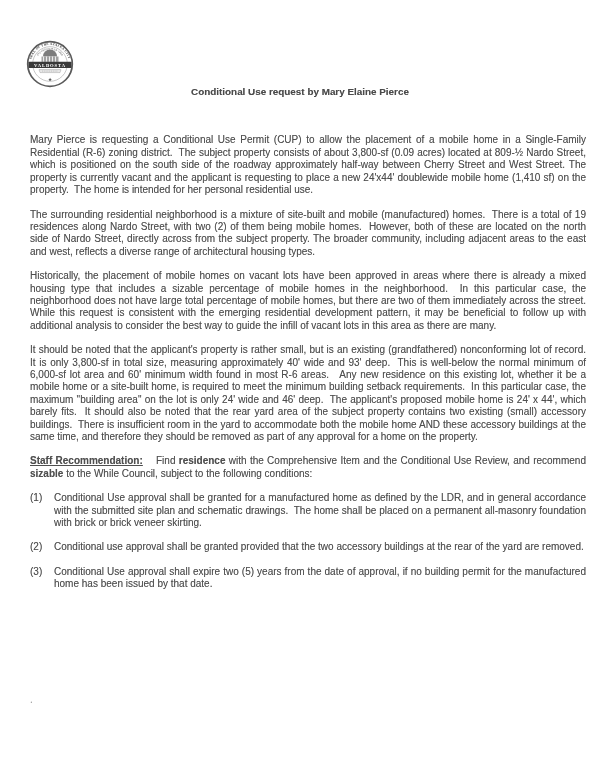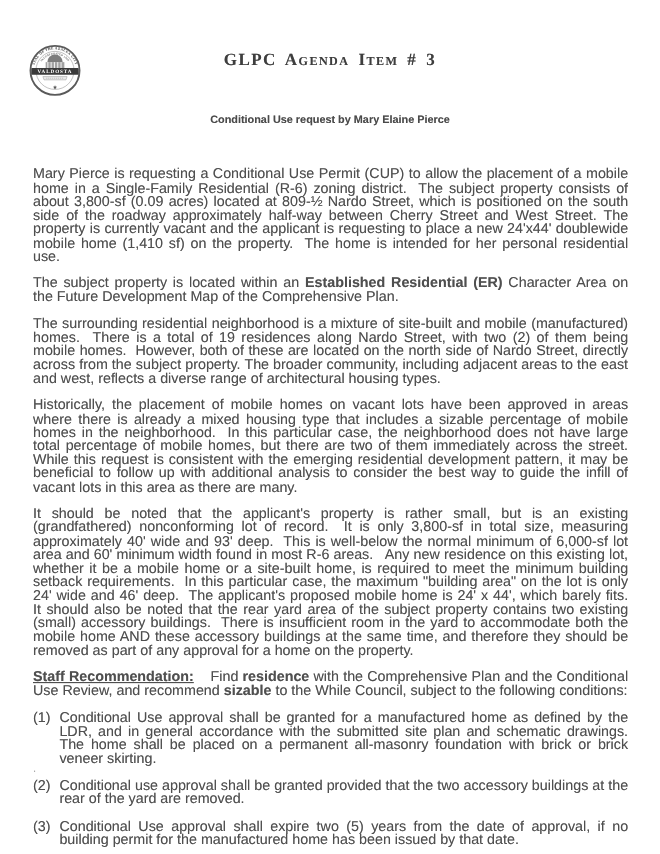"GLPC Agenda Item # 3" div.doc-title { html: <div>GLPC Agenda Item # 3</div> -> none }
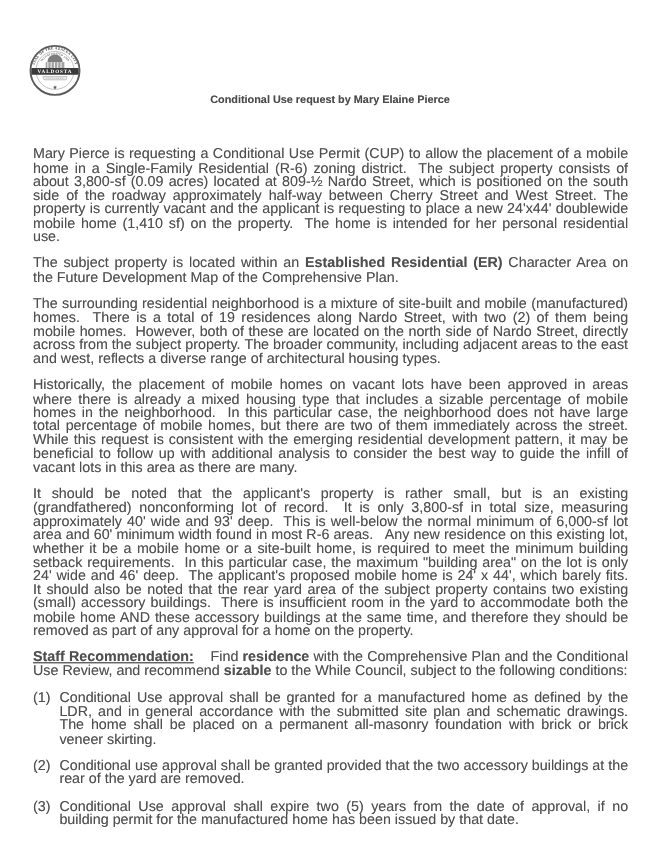"Mary Pierce is requesting a" .doc-body { font-size: 13px -> 10px; margin: 12px 29px 0 30px -> 12px 14px 0 30px }
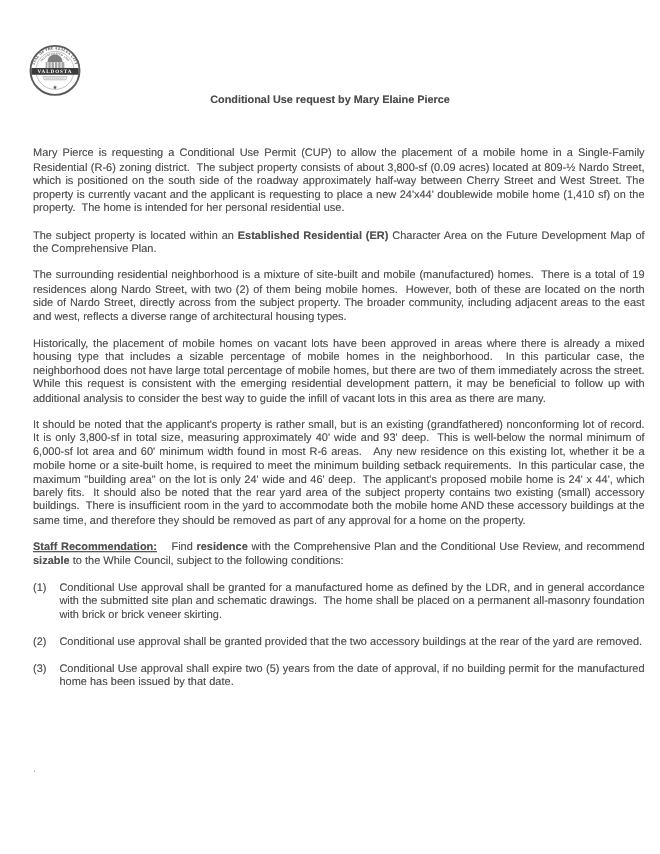"The subject property is located" p.para { html: <p><span>The subject property is located within an </span><span>Established Residential (ER)</span><span> Character Area on the Future Development Map of the Comprehensive Plan.</span></p> -> none }
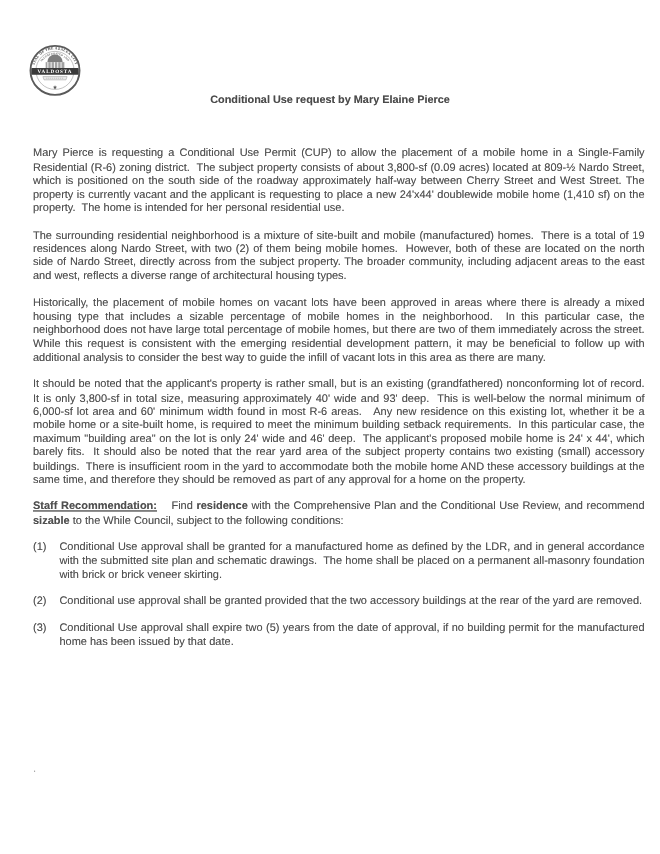"with the Comprehensive Plan and" span { text: Plan -> Item }
